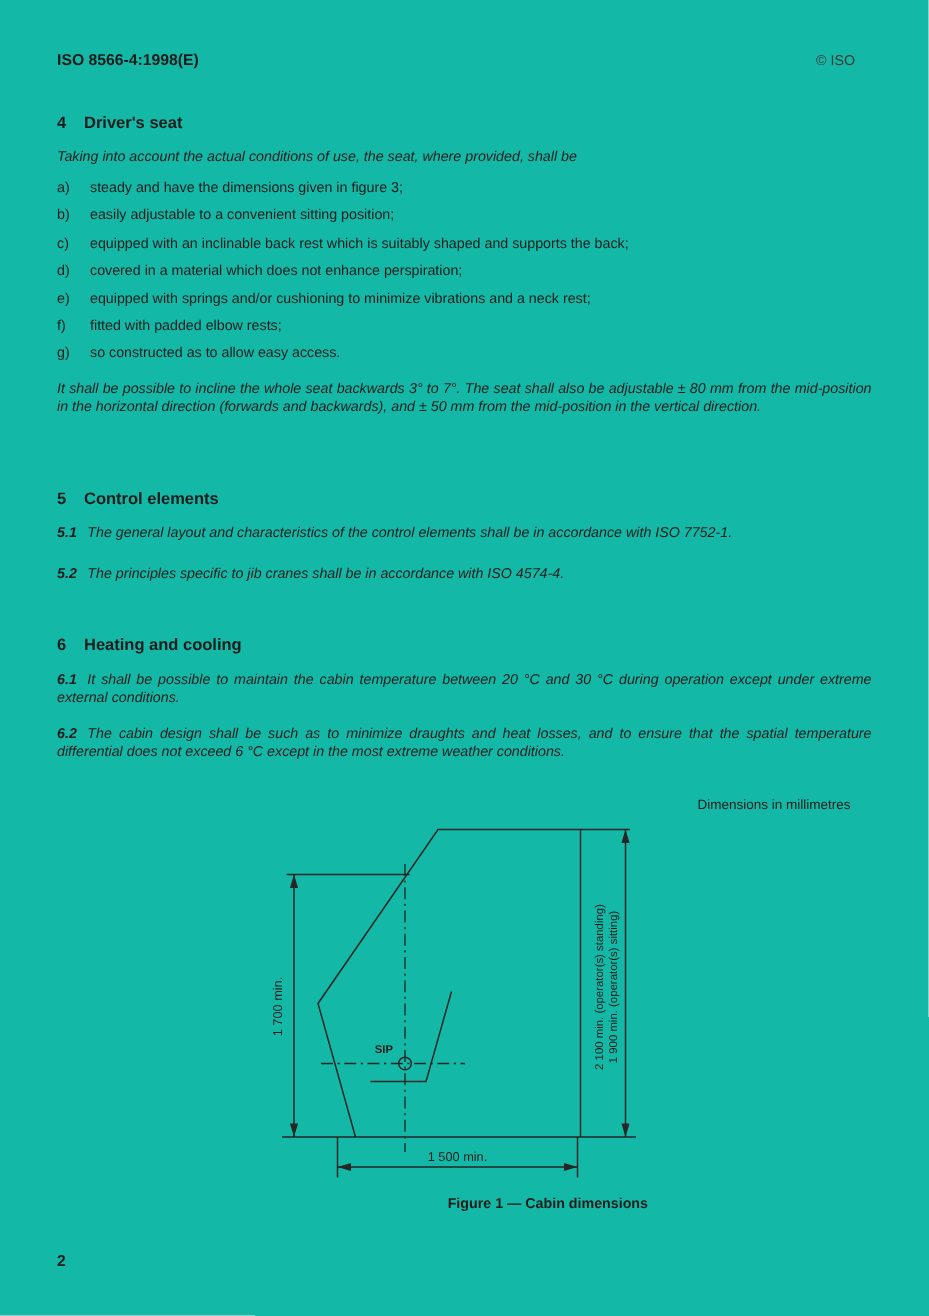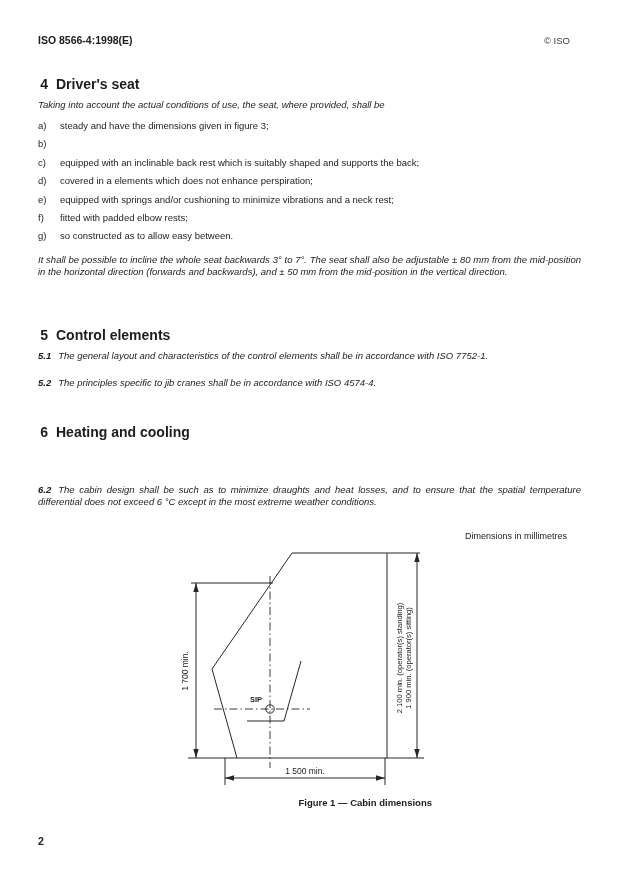"ISO 8566-4:1998(E)" .page { background: #ffffff -> #14b8a6 }
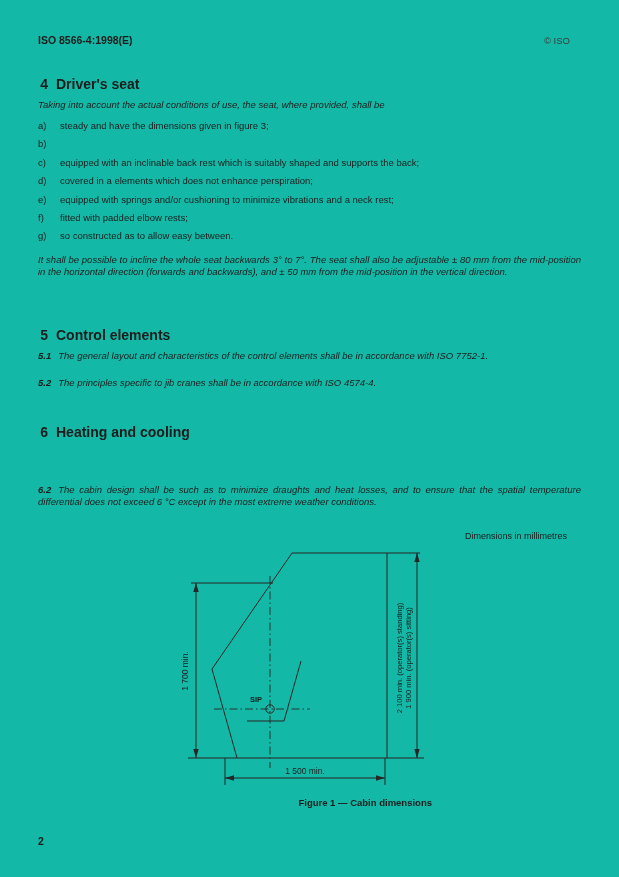"4 Driver's seat" .sec-heading { font-size: 14px -> 11px; text-align: right -> none }
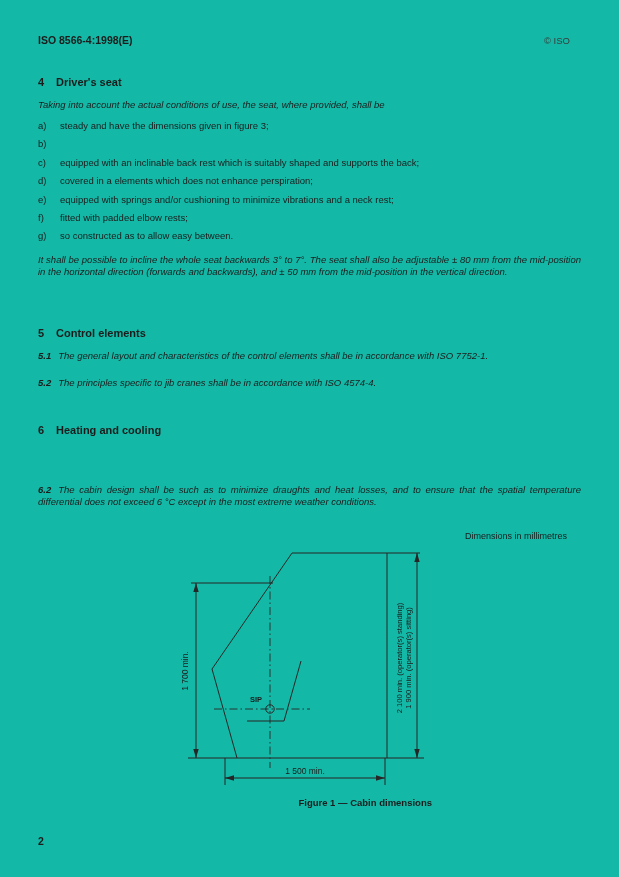"easily adjustable to a convenient" span { html: none -> <span>easily adjustable to a convenient sitting position;</span> }
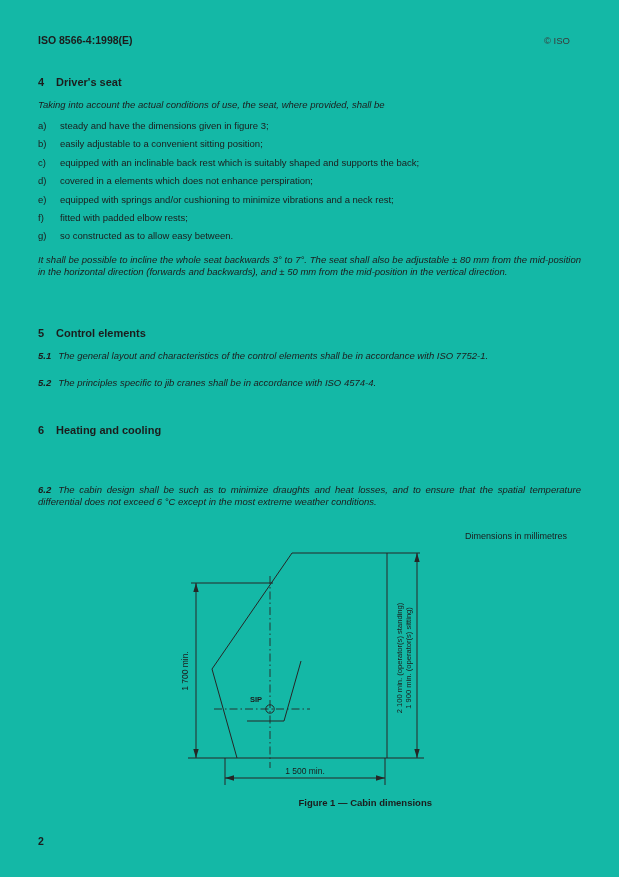"covered in a elements which" span { text: elements -> material }
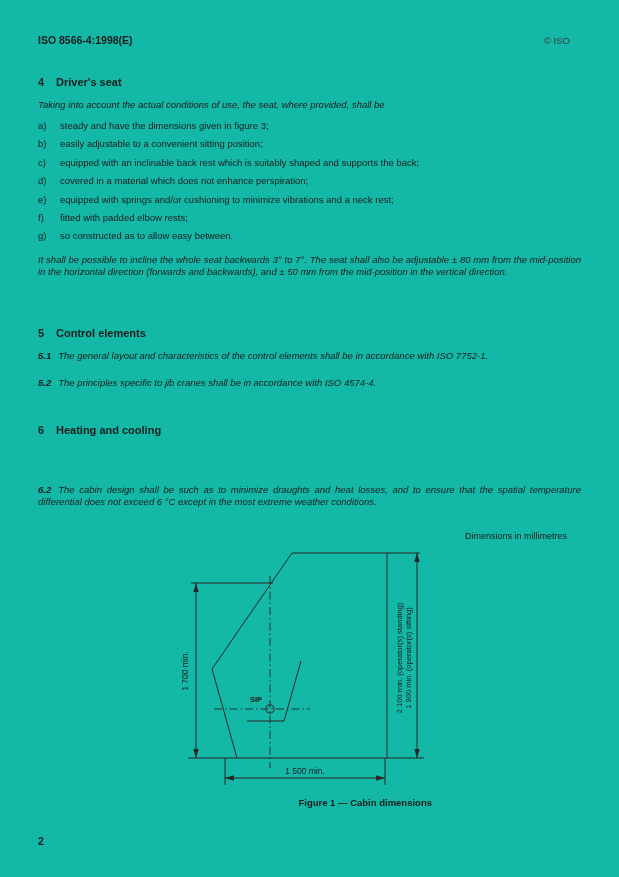"so constructed as to allow" span { text: between -> access }
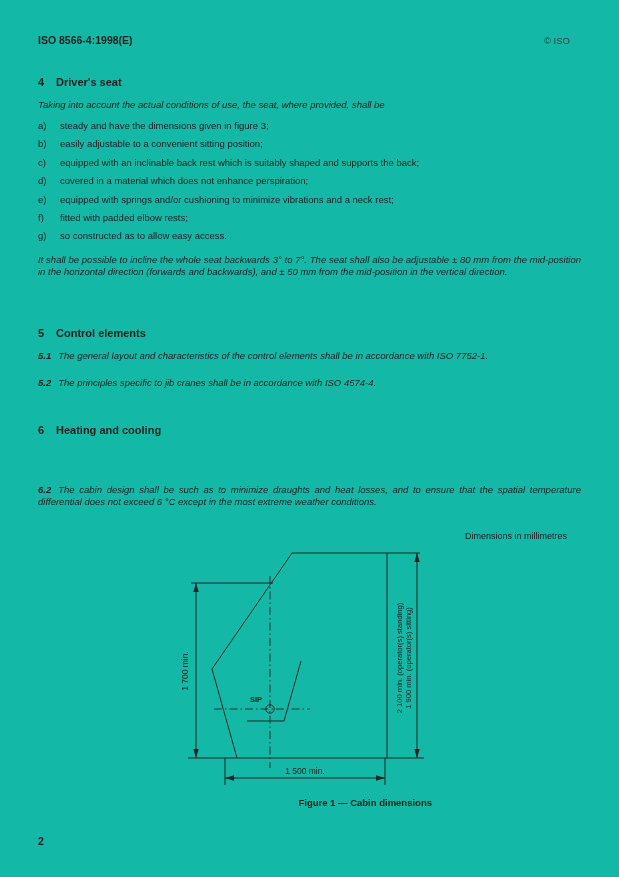"6.1 It shall be possible" div.abs { html: none -> <div> <span>6.1</span><span>It shall be possible to maintain the cabin temperature between 20 °C and 30 °C during operation except under extreme external conditions.</span> </div> }
